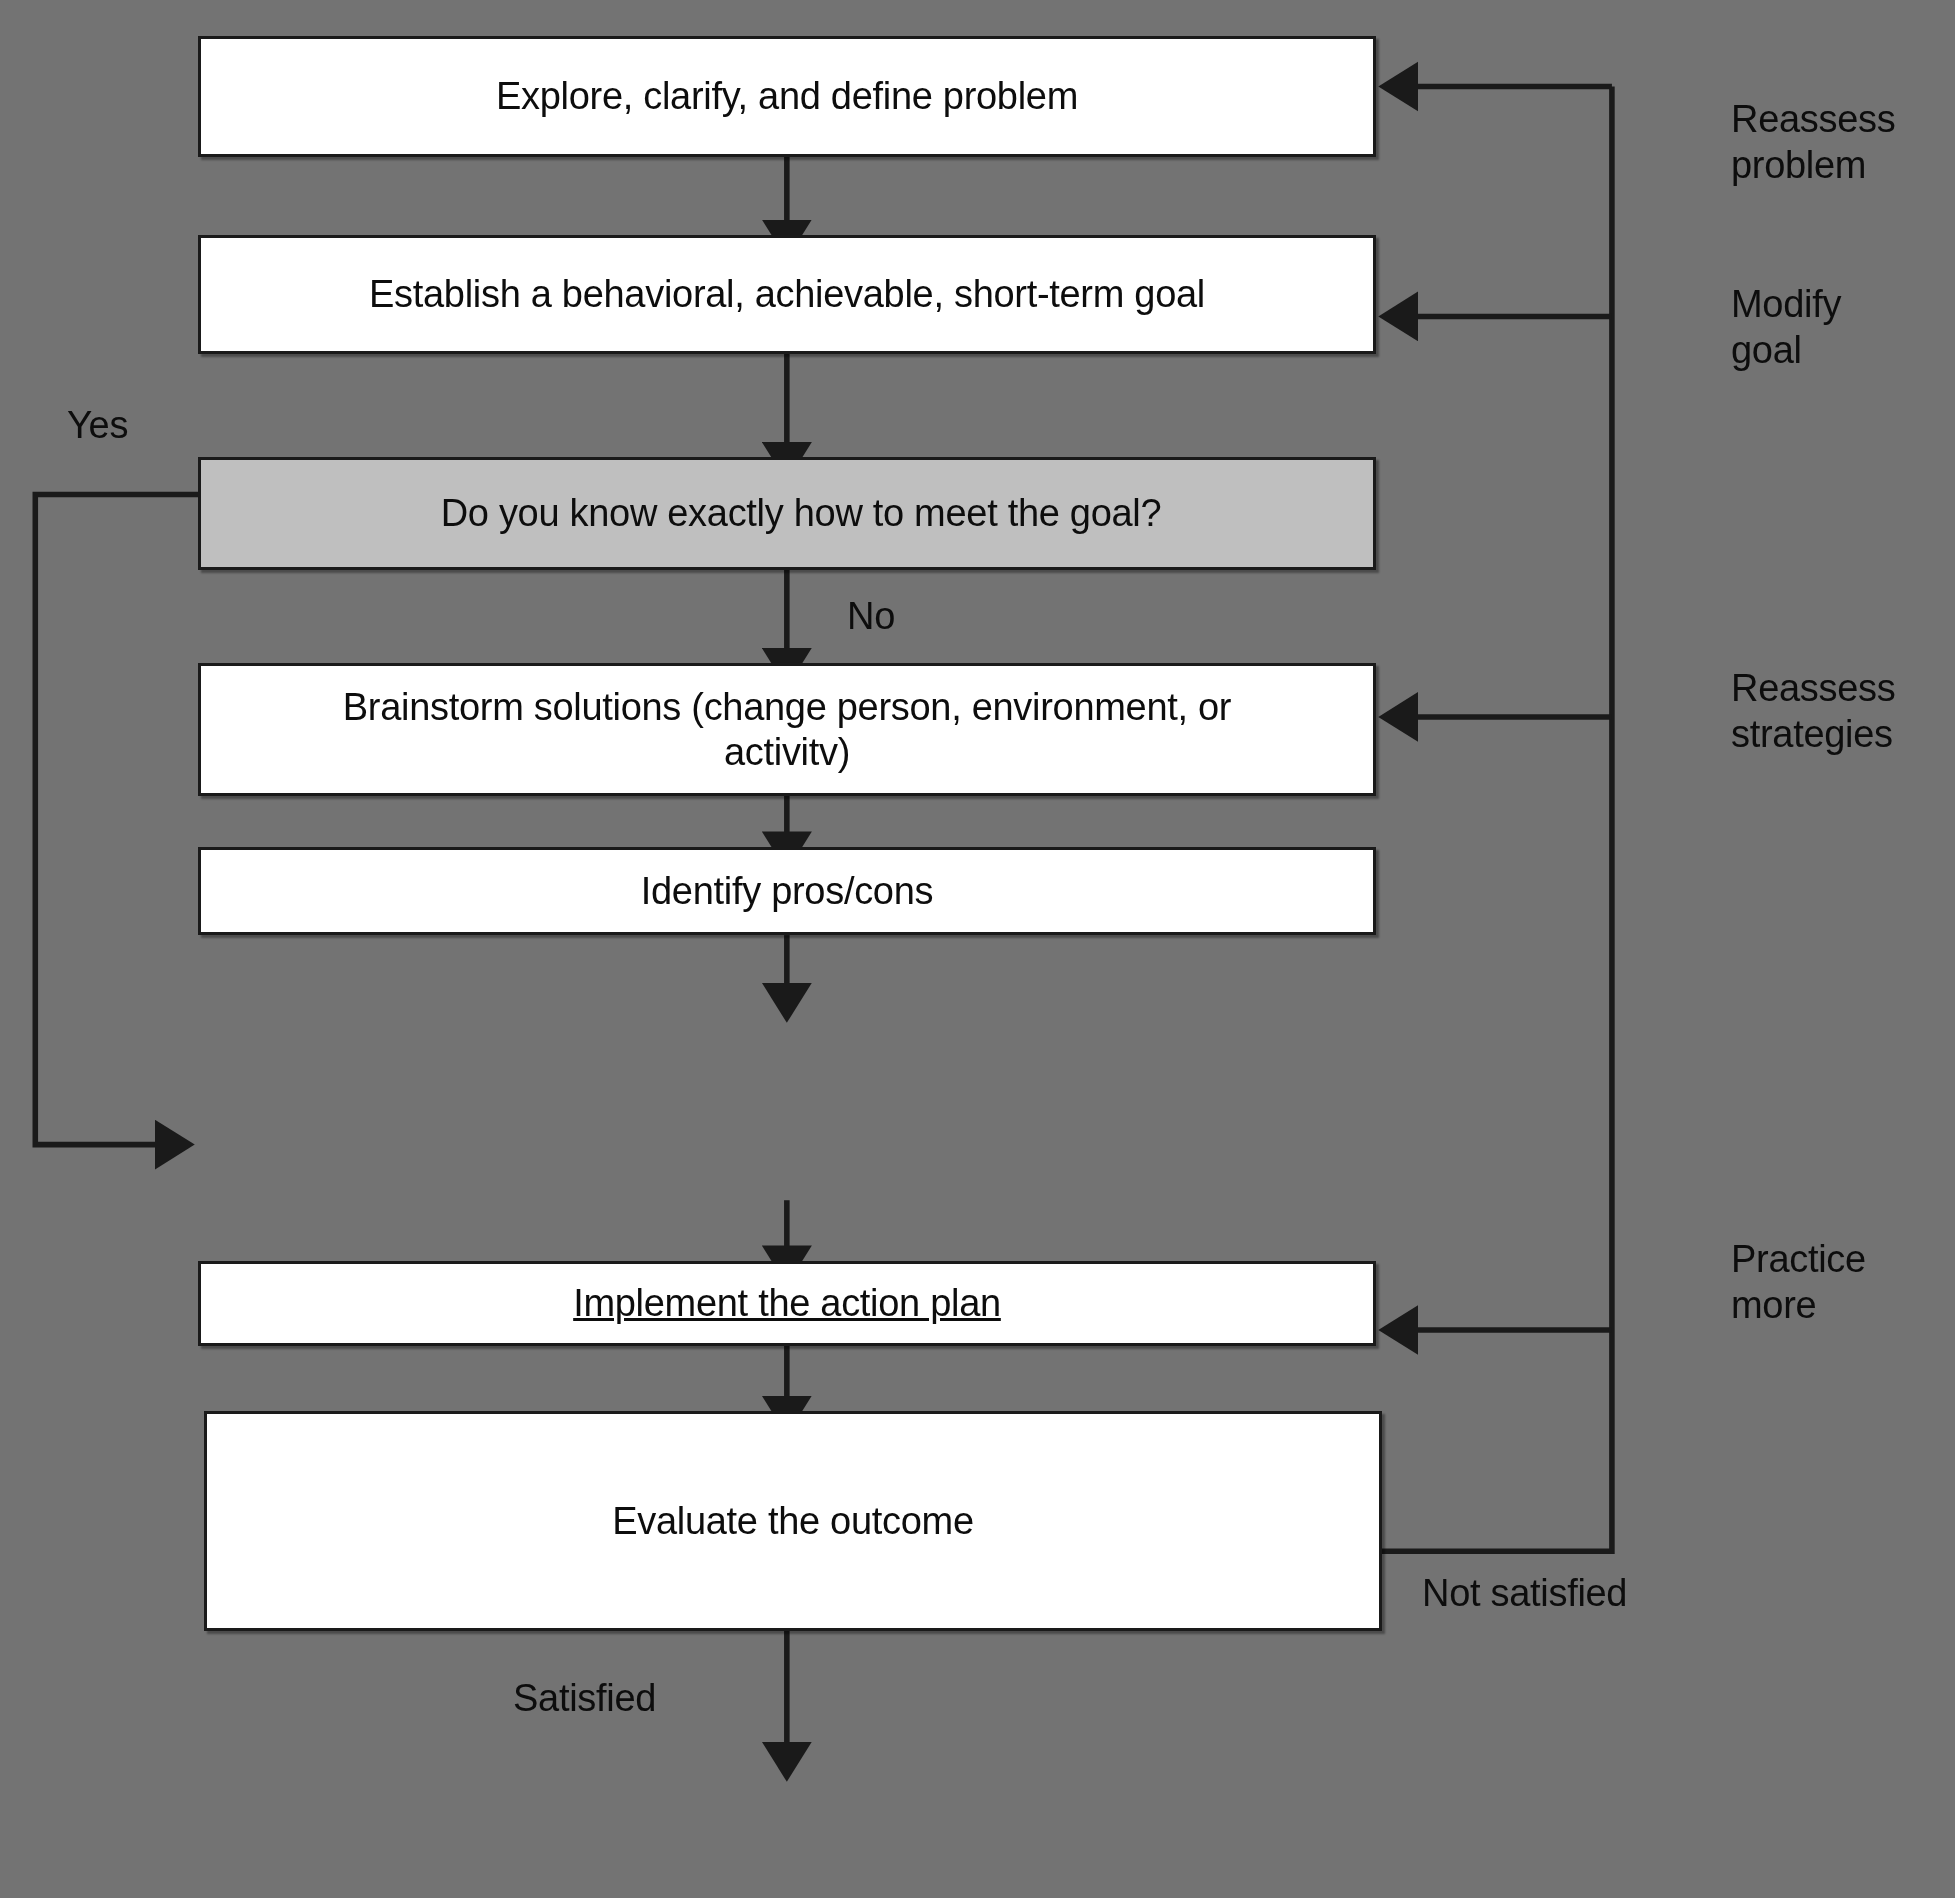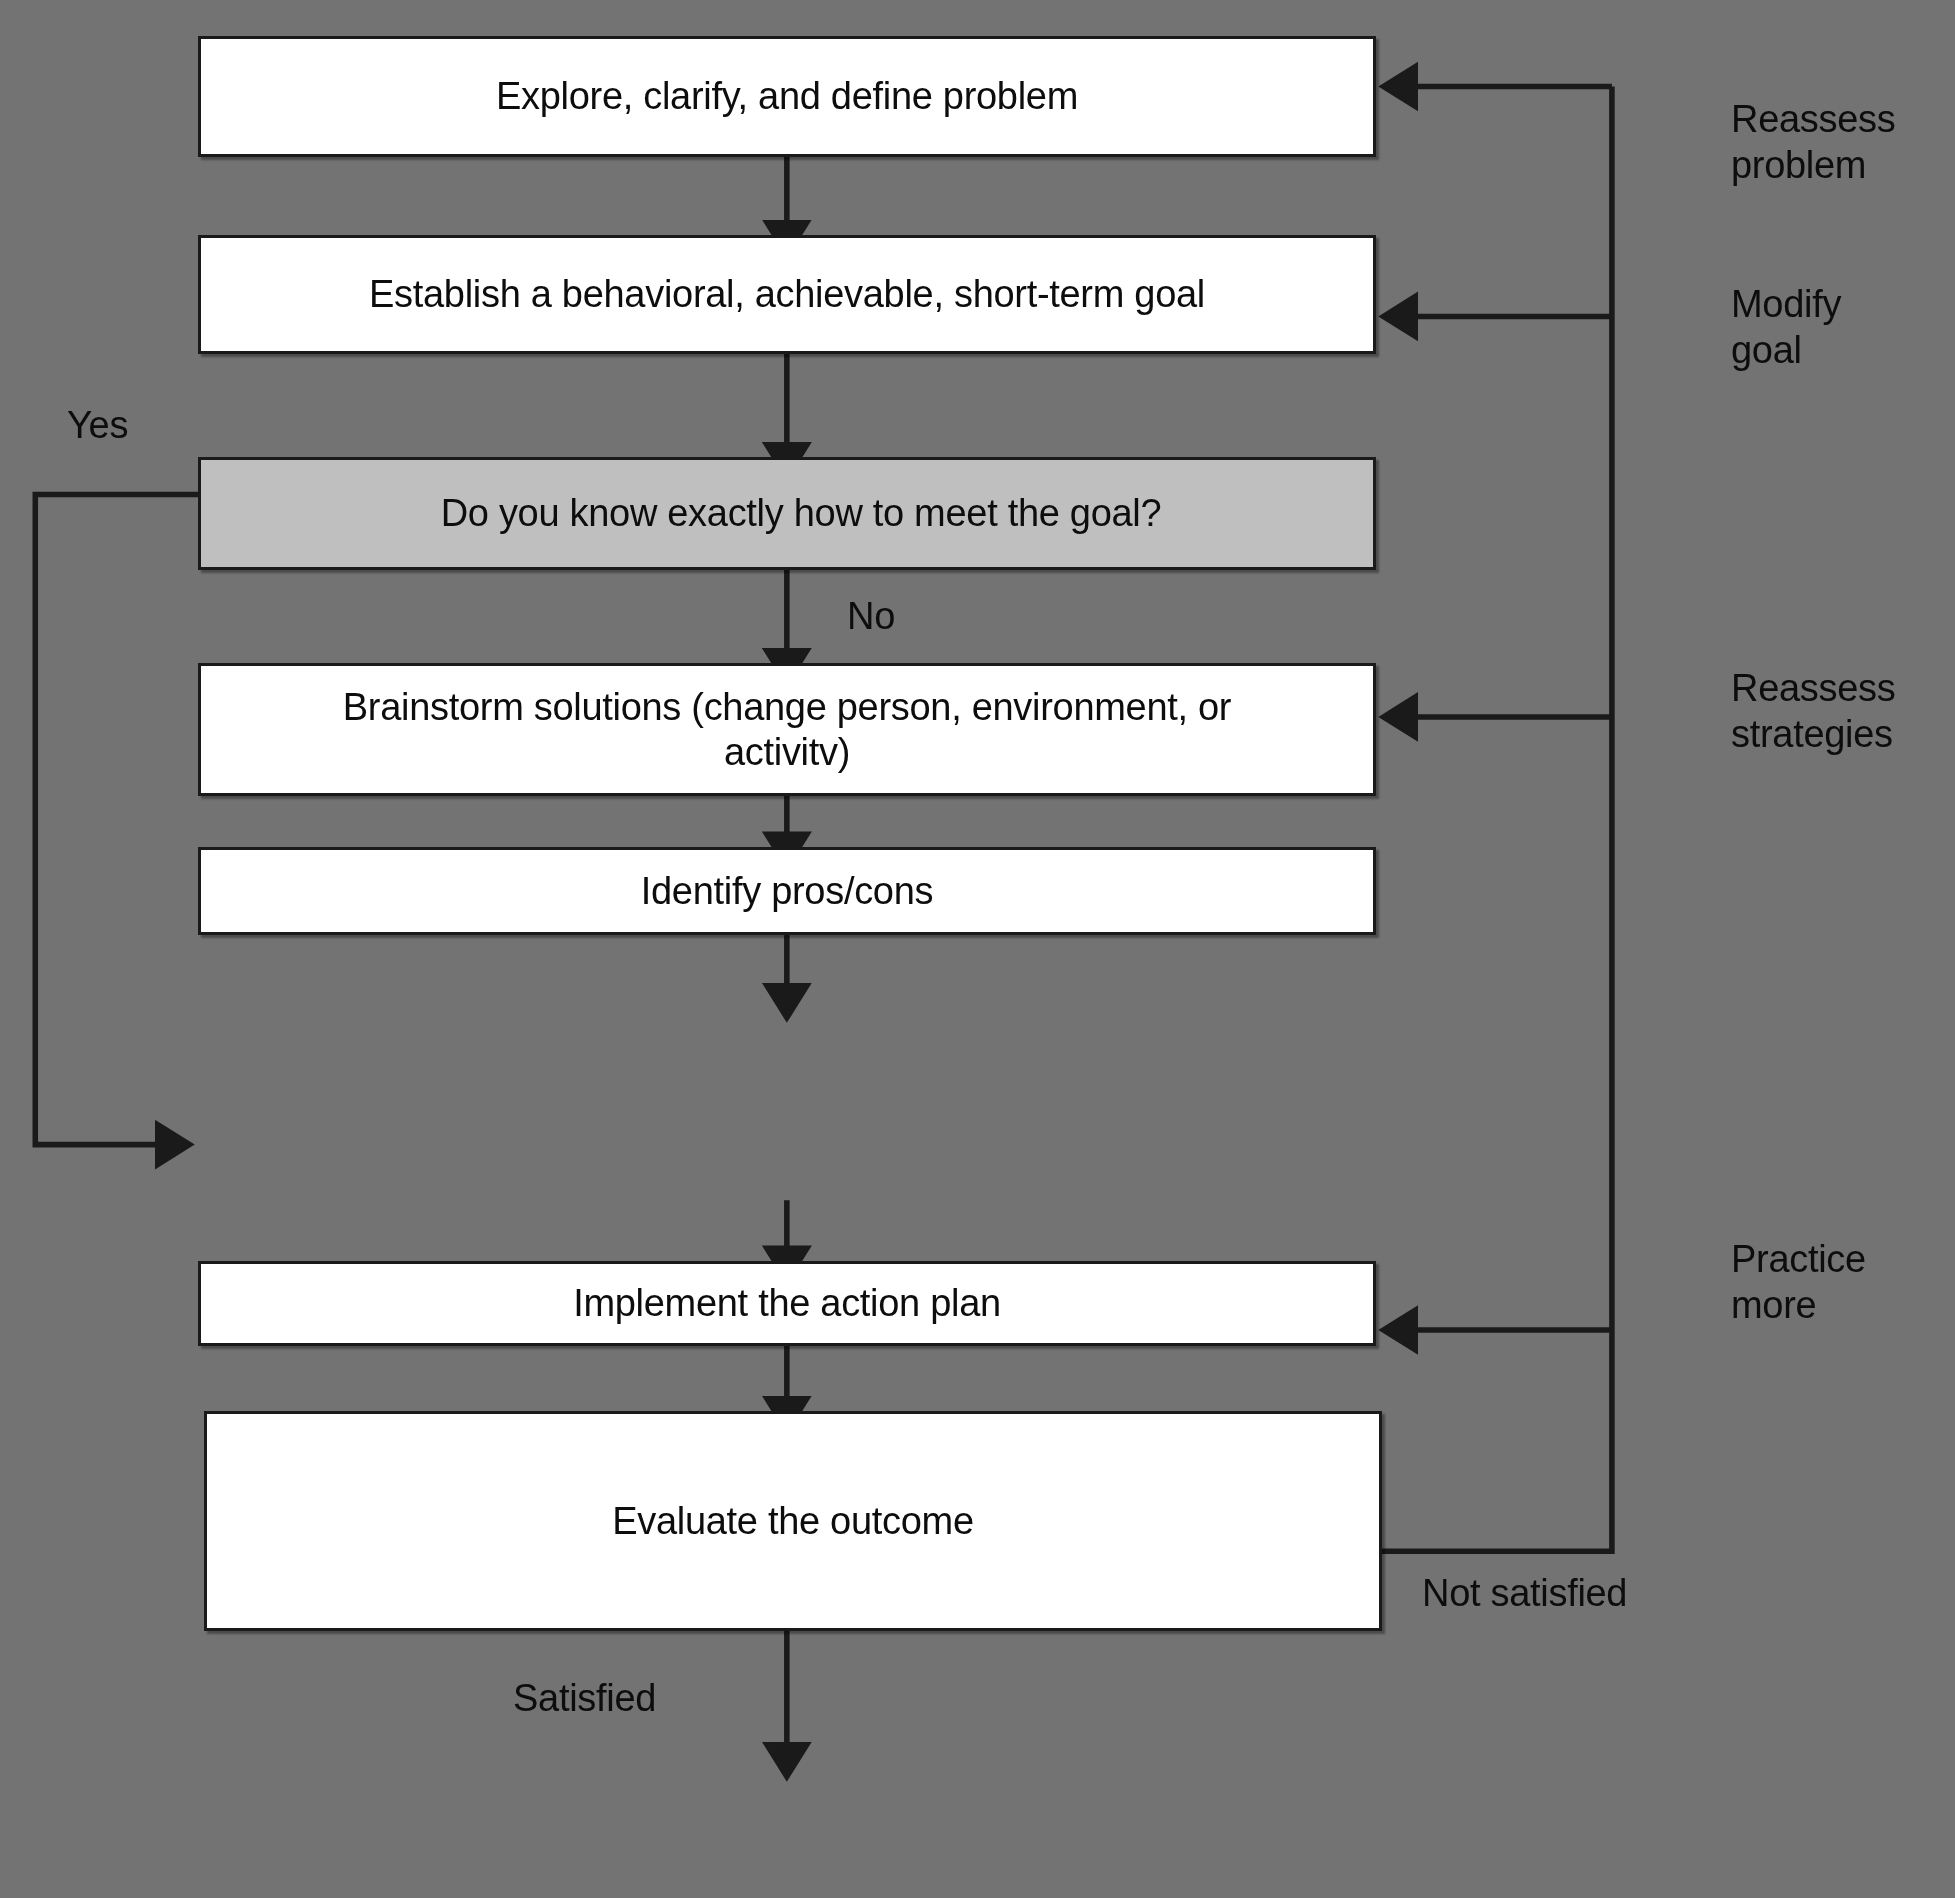"Implement the action plan" div.node { text-decoration: none -> underline }
